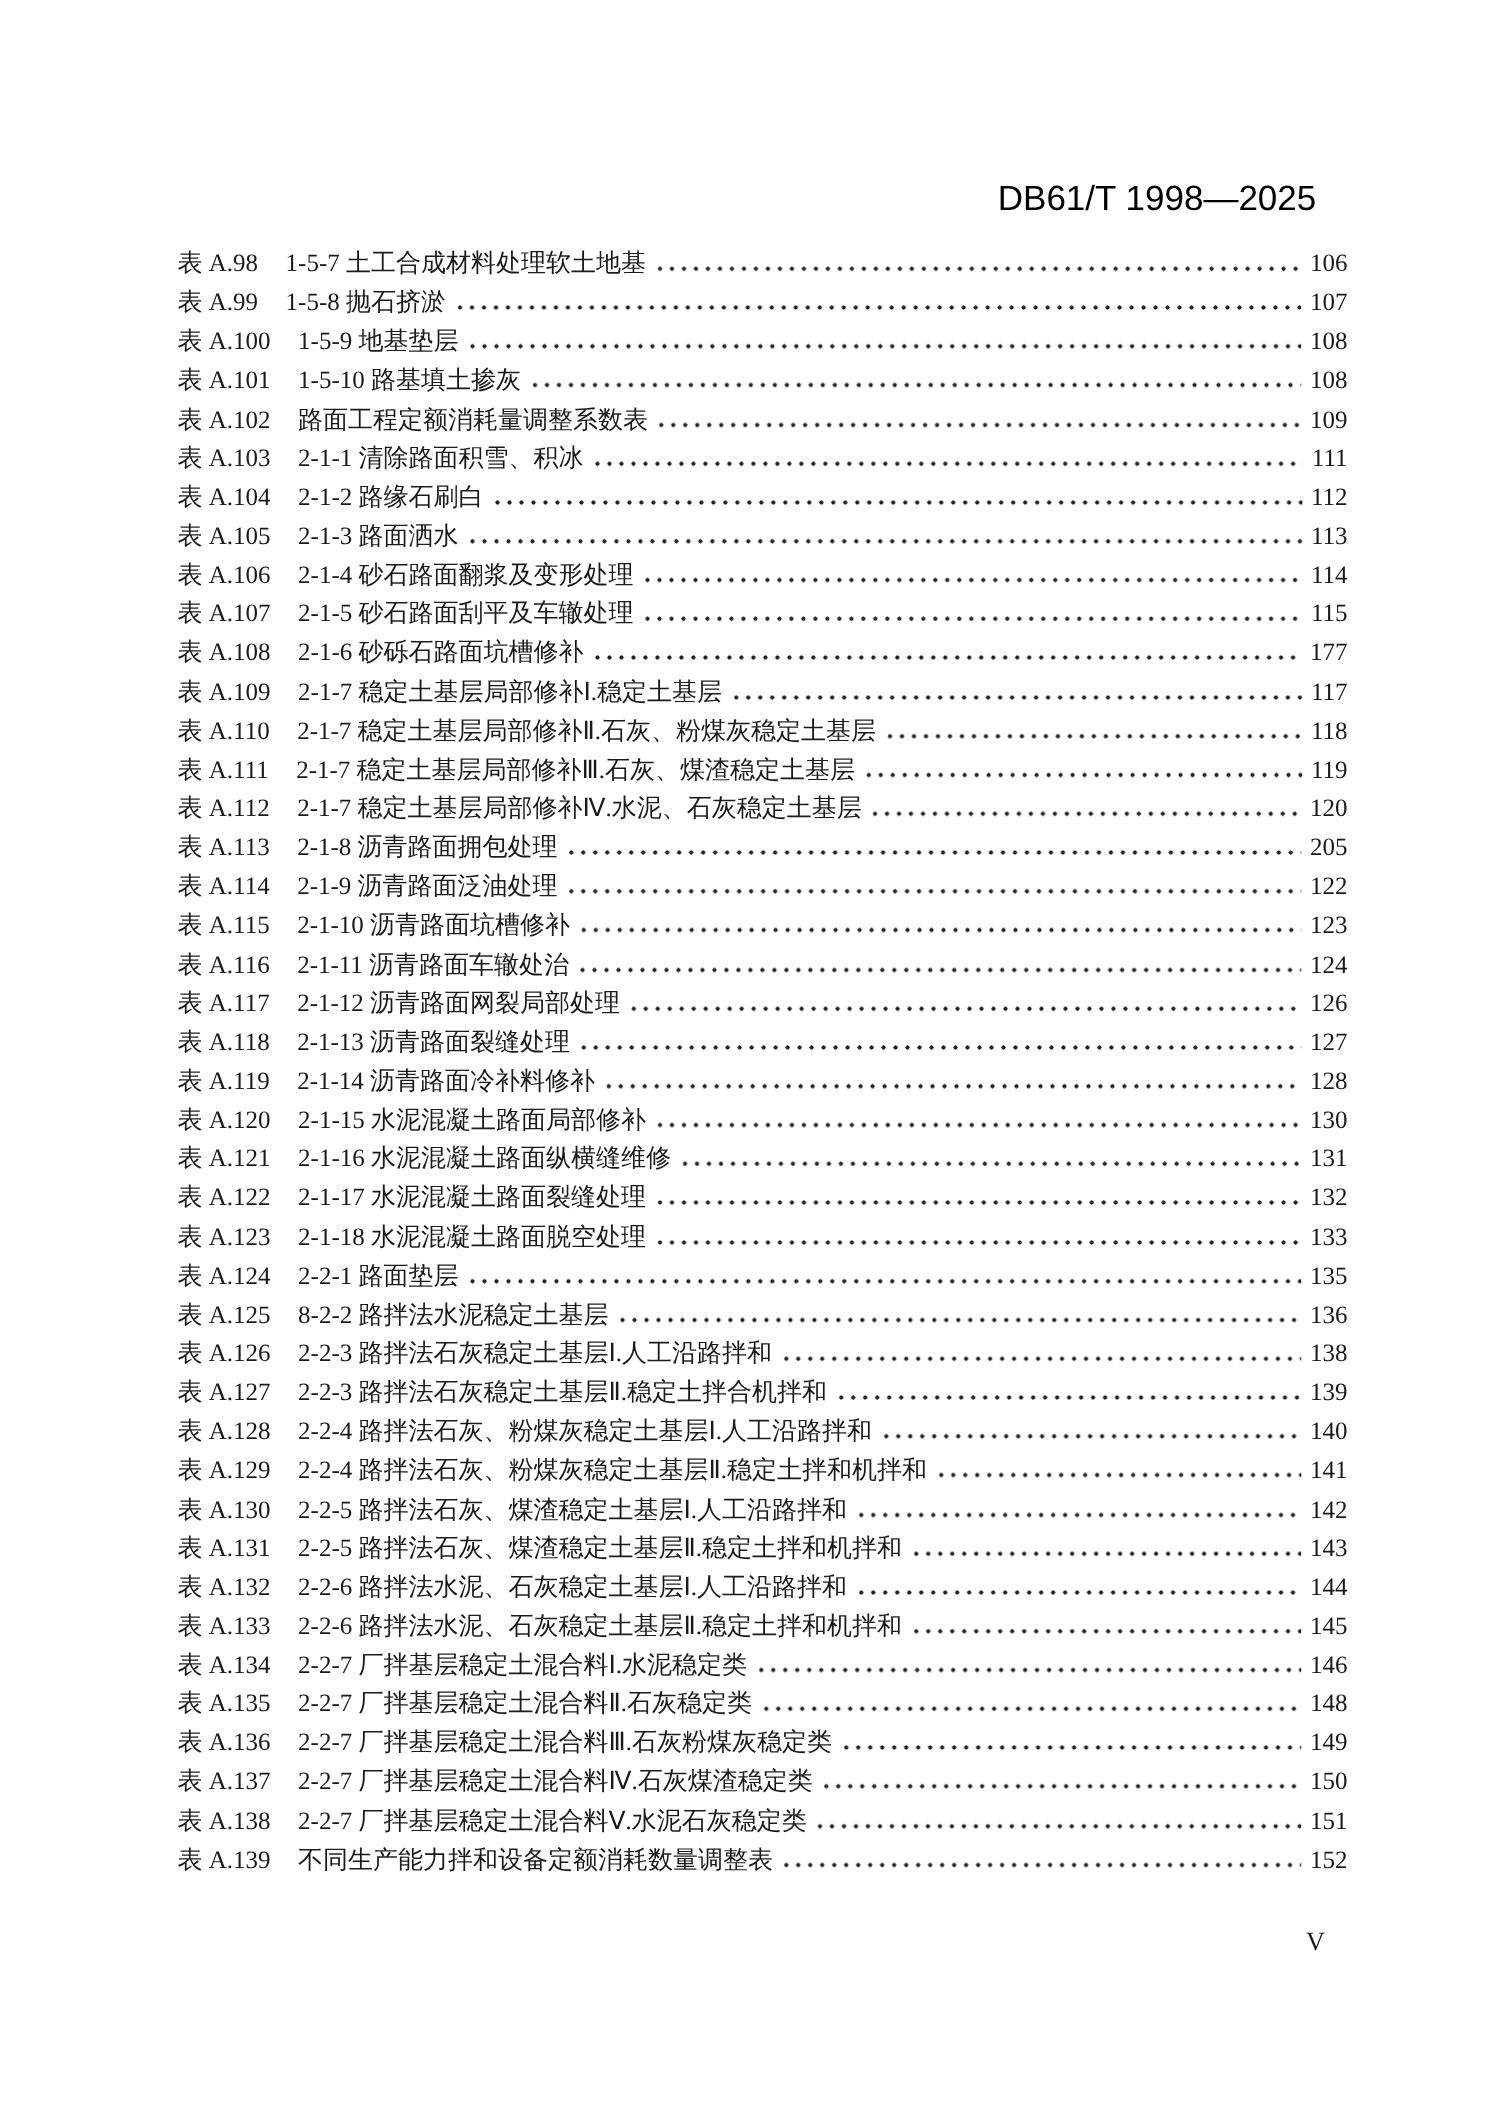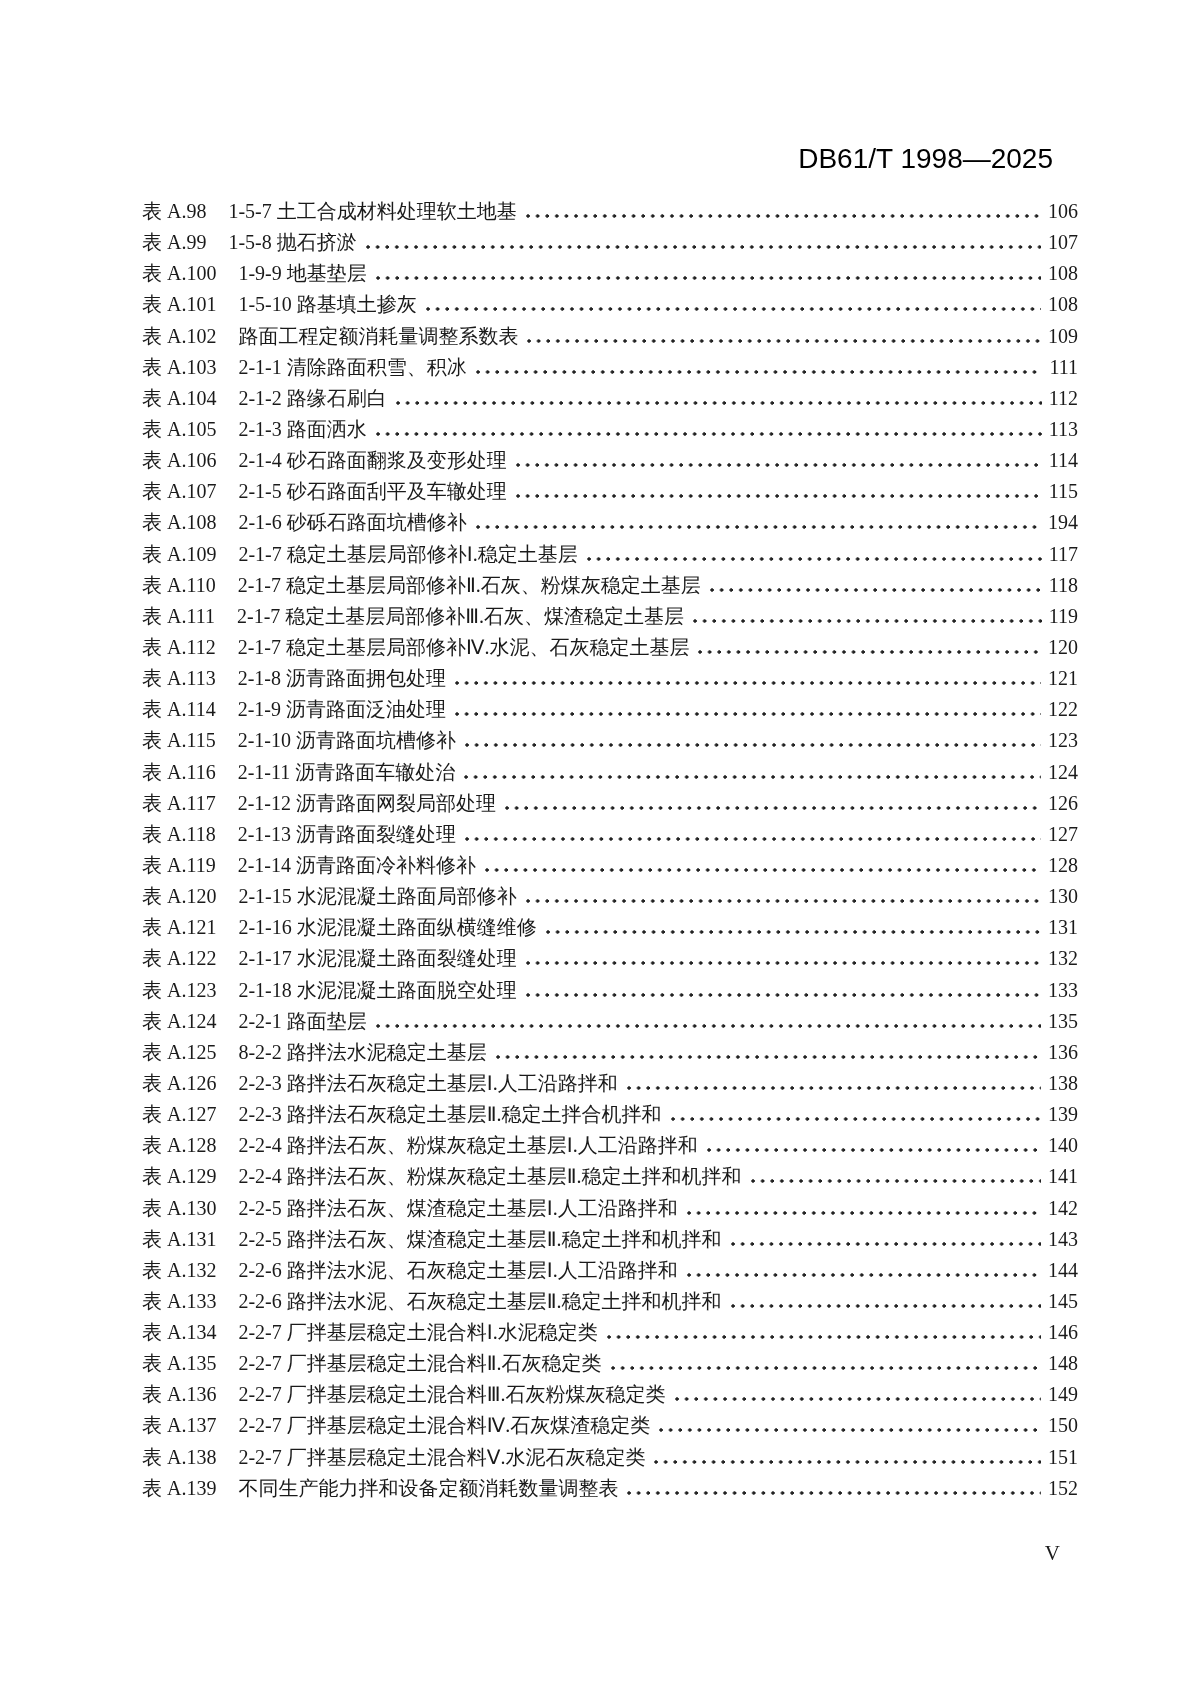"1-9-9 地基垫层" span.entry-title { text: 1-9-9 -> 1-5-9 }
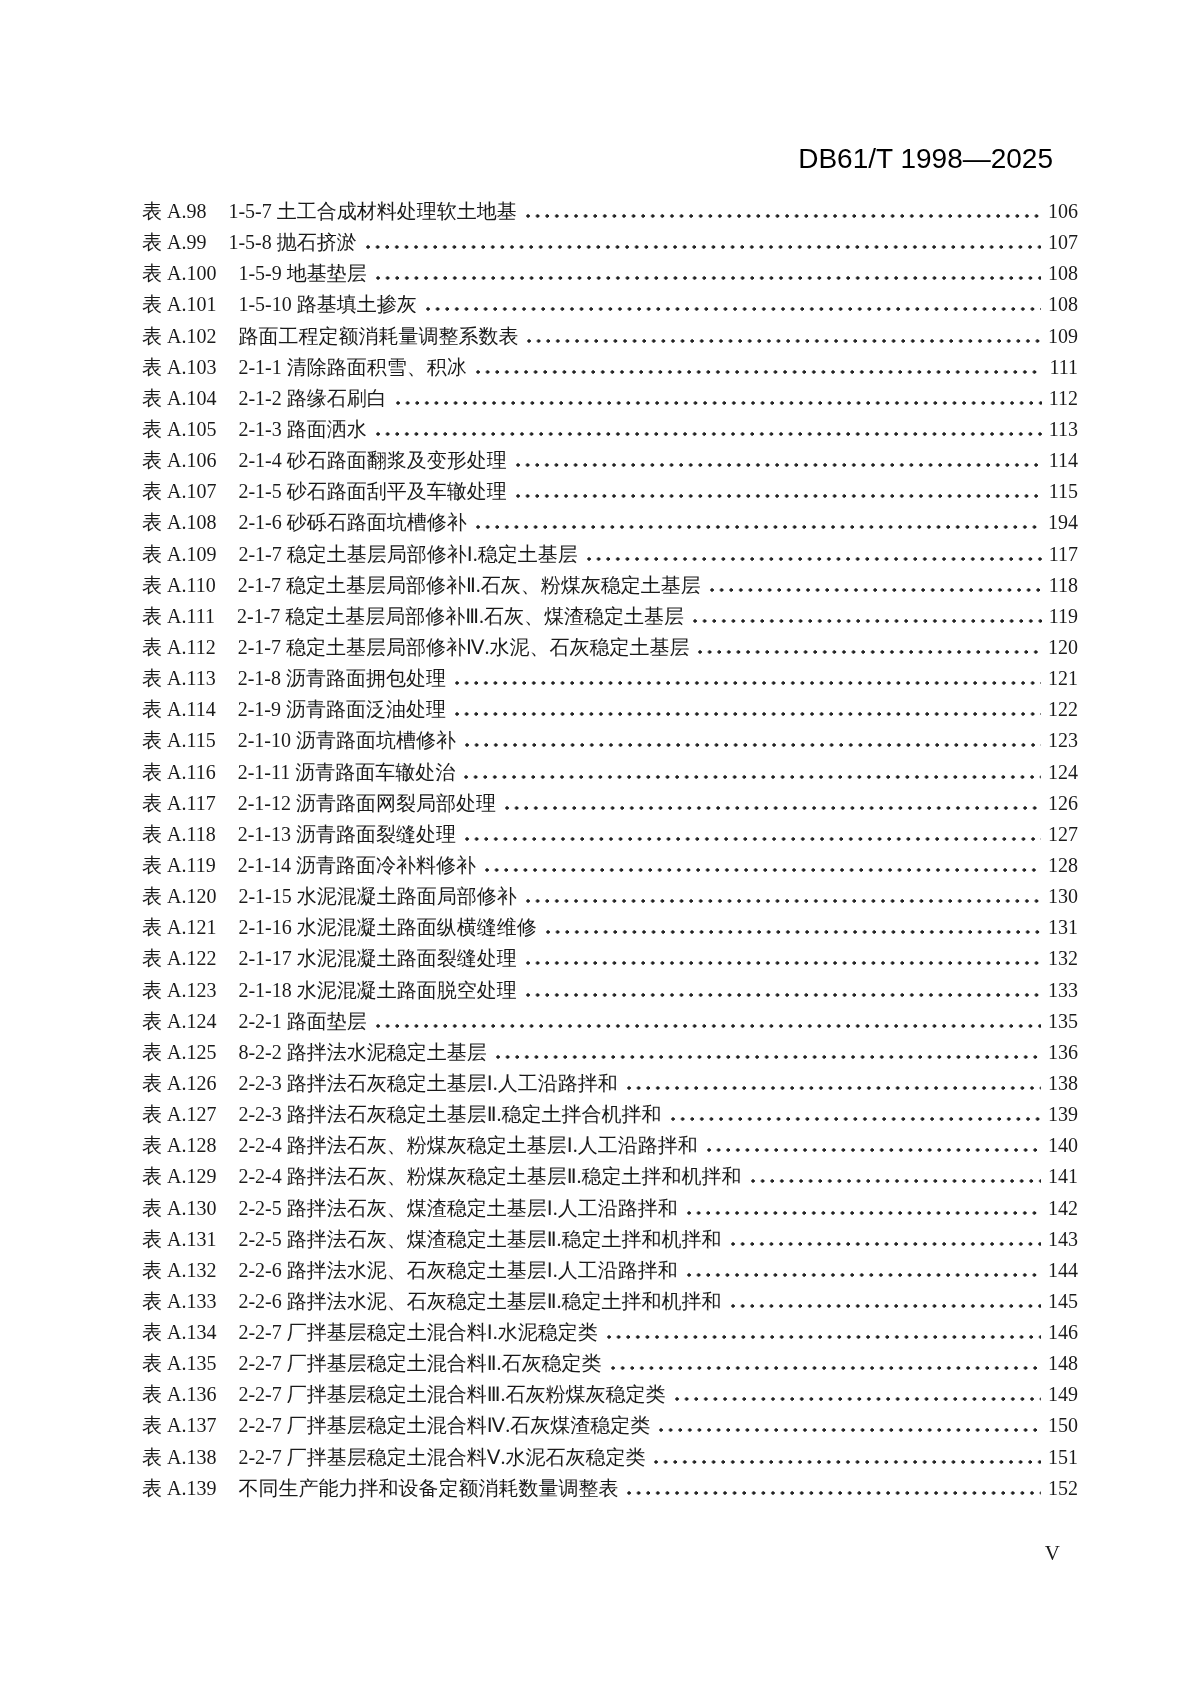"194" span.entry-page { text: 194 -> 177 }
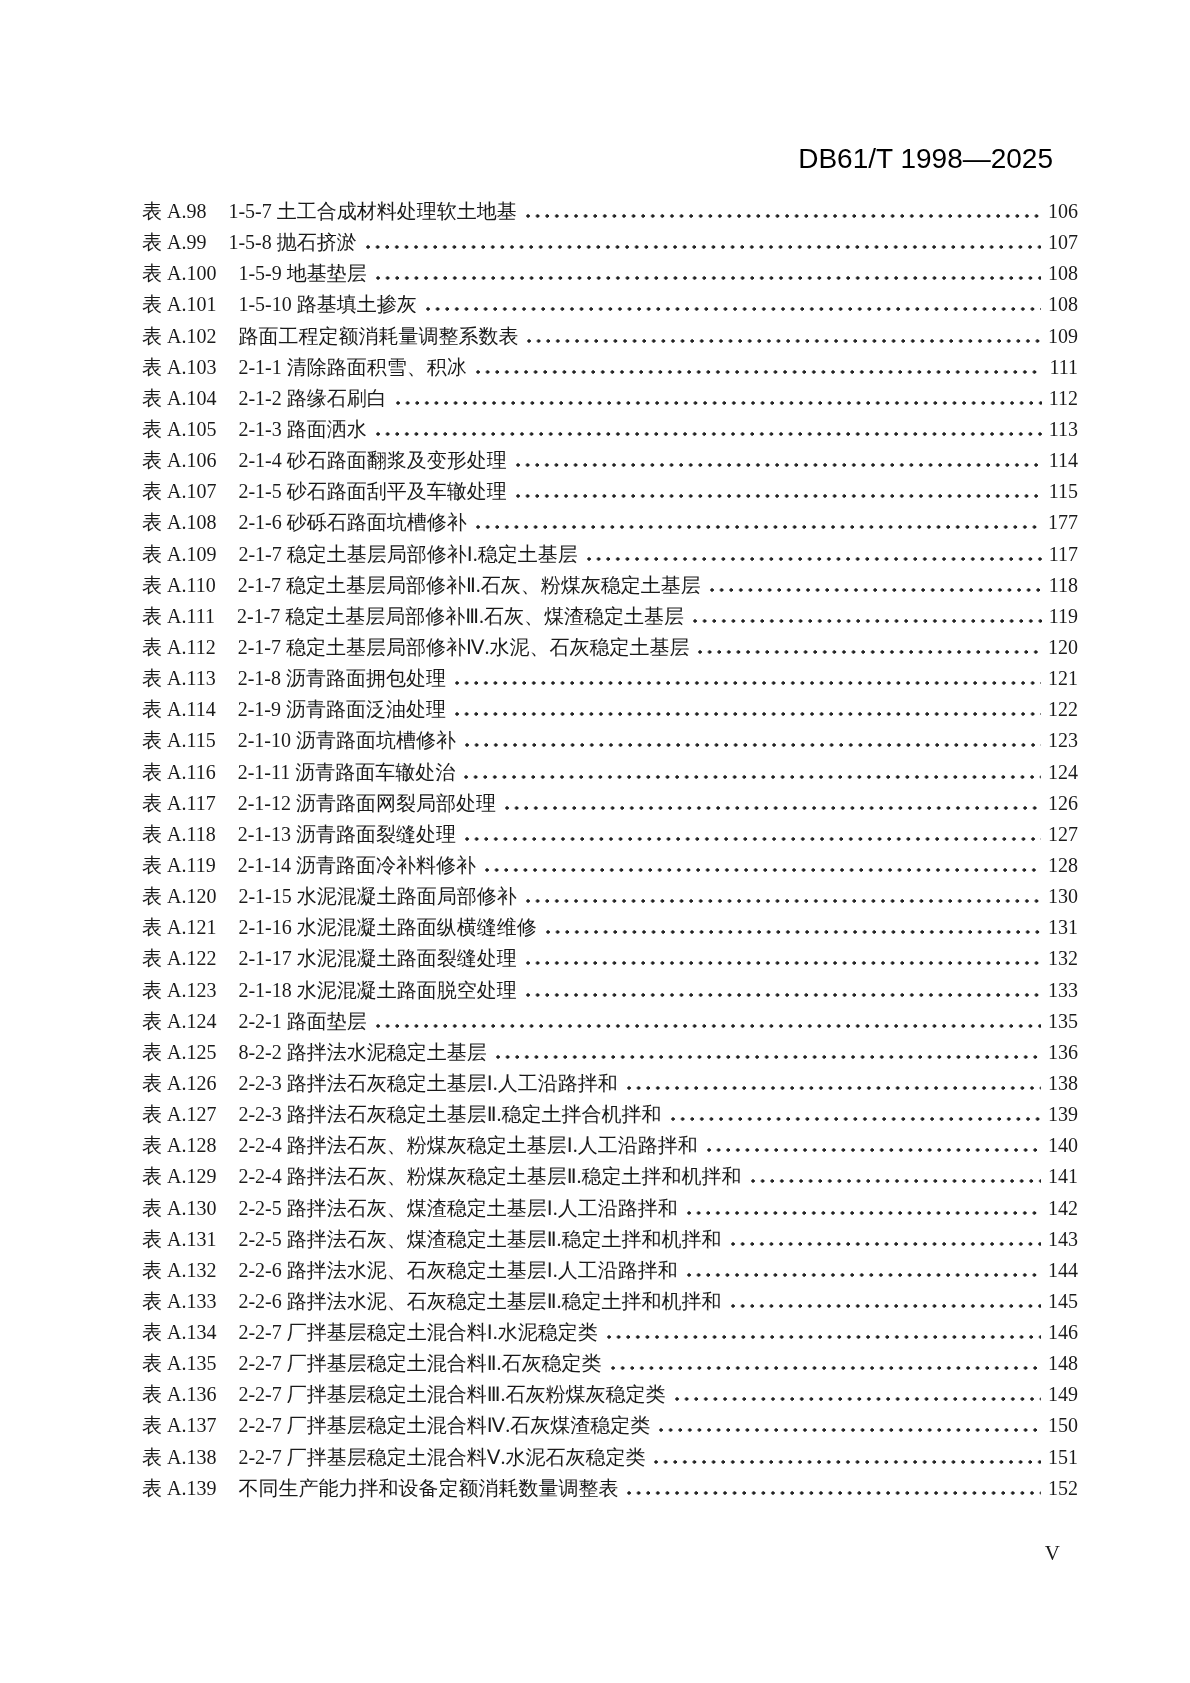"121" span.entry-page { text: 121 -> 205 }
